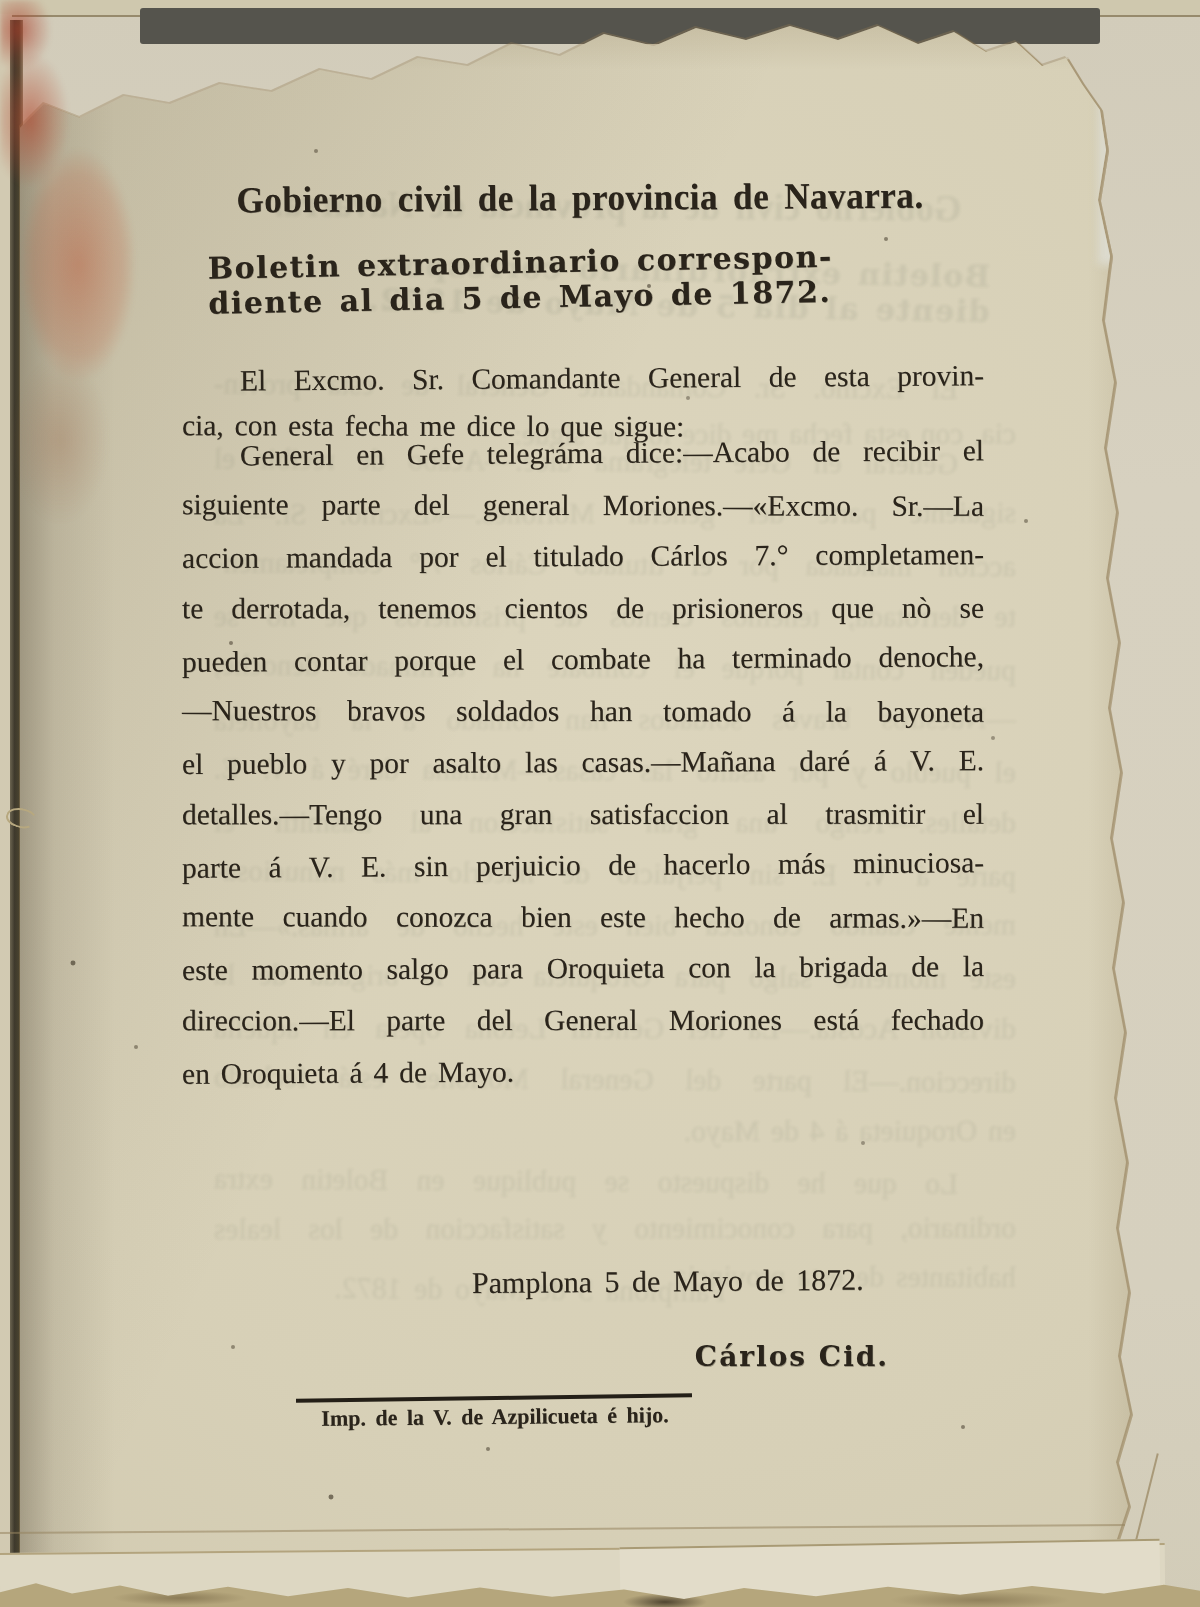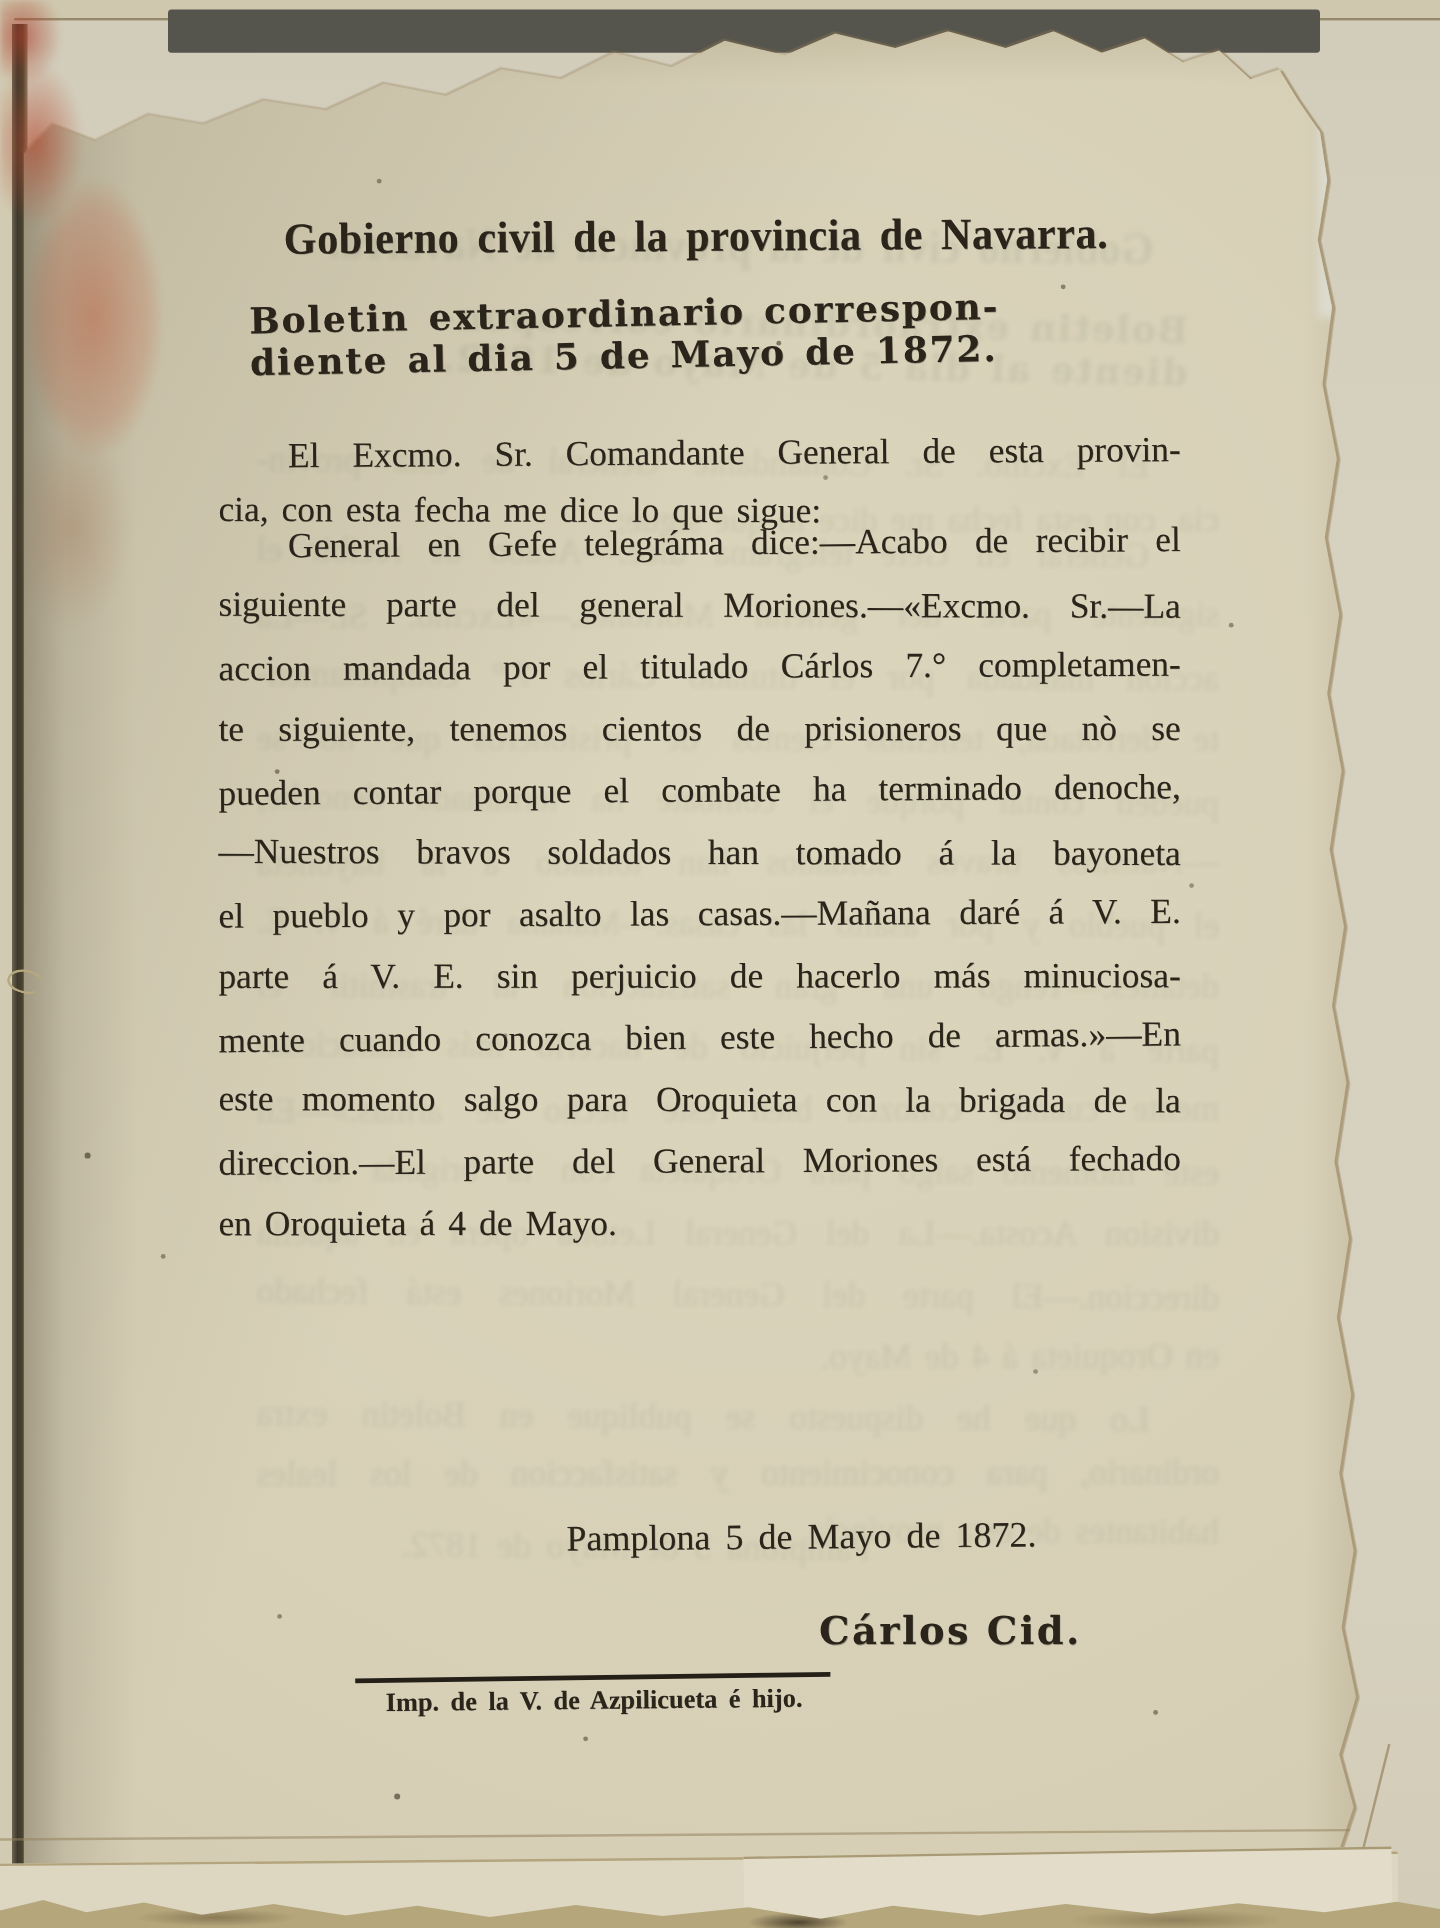"te siguiente, tenemos cientos de" div.tline { text: siguiente -> derrotada }
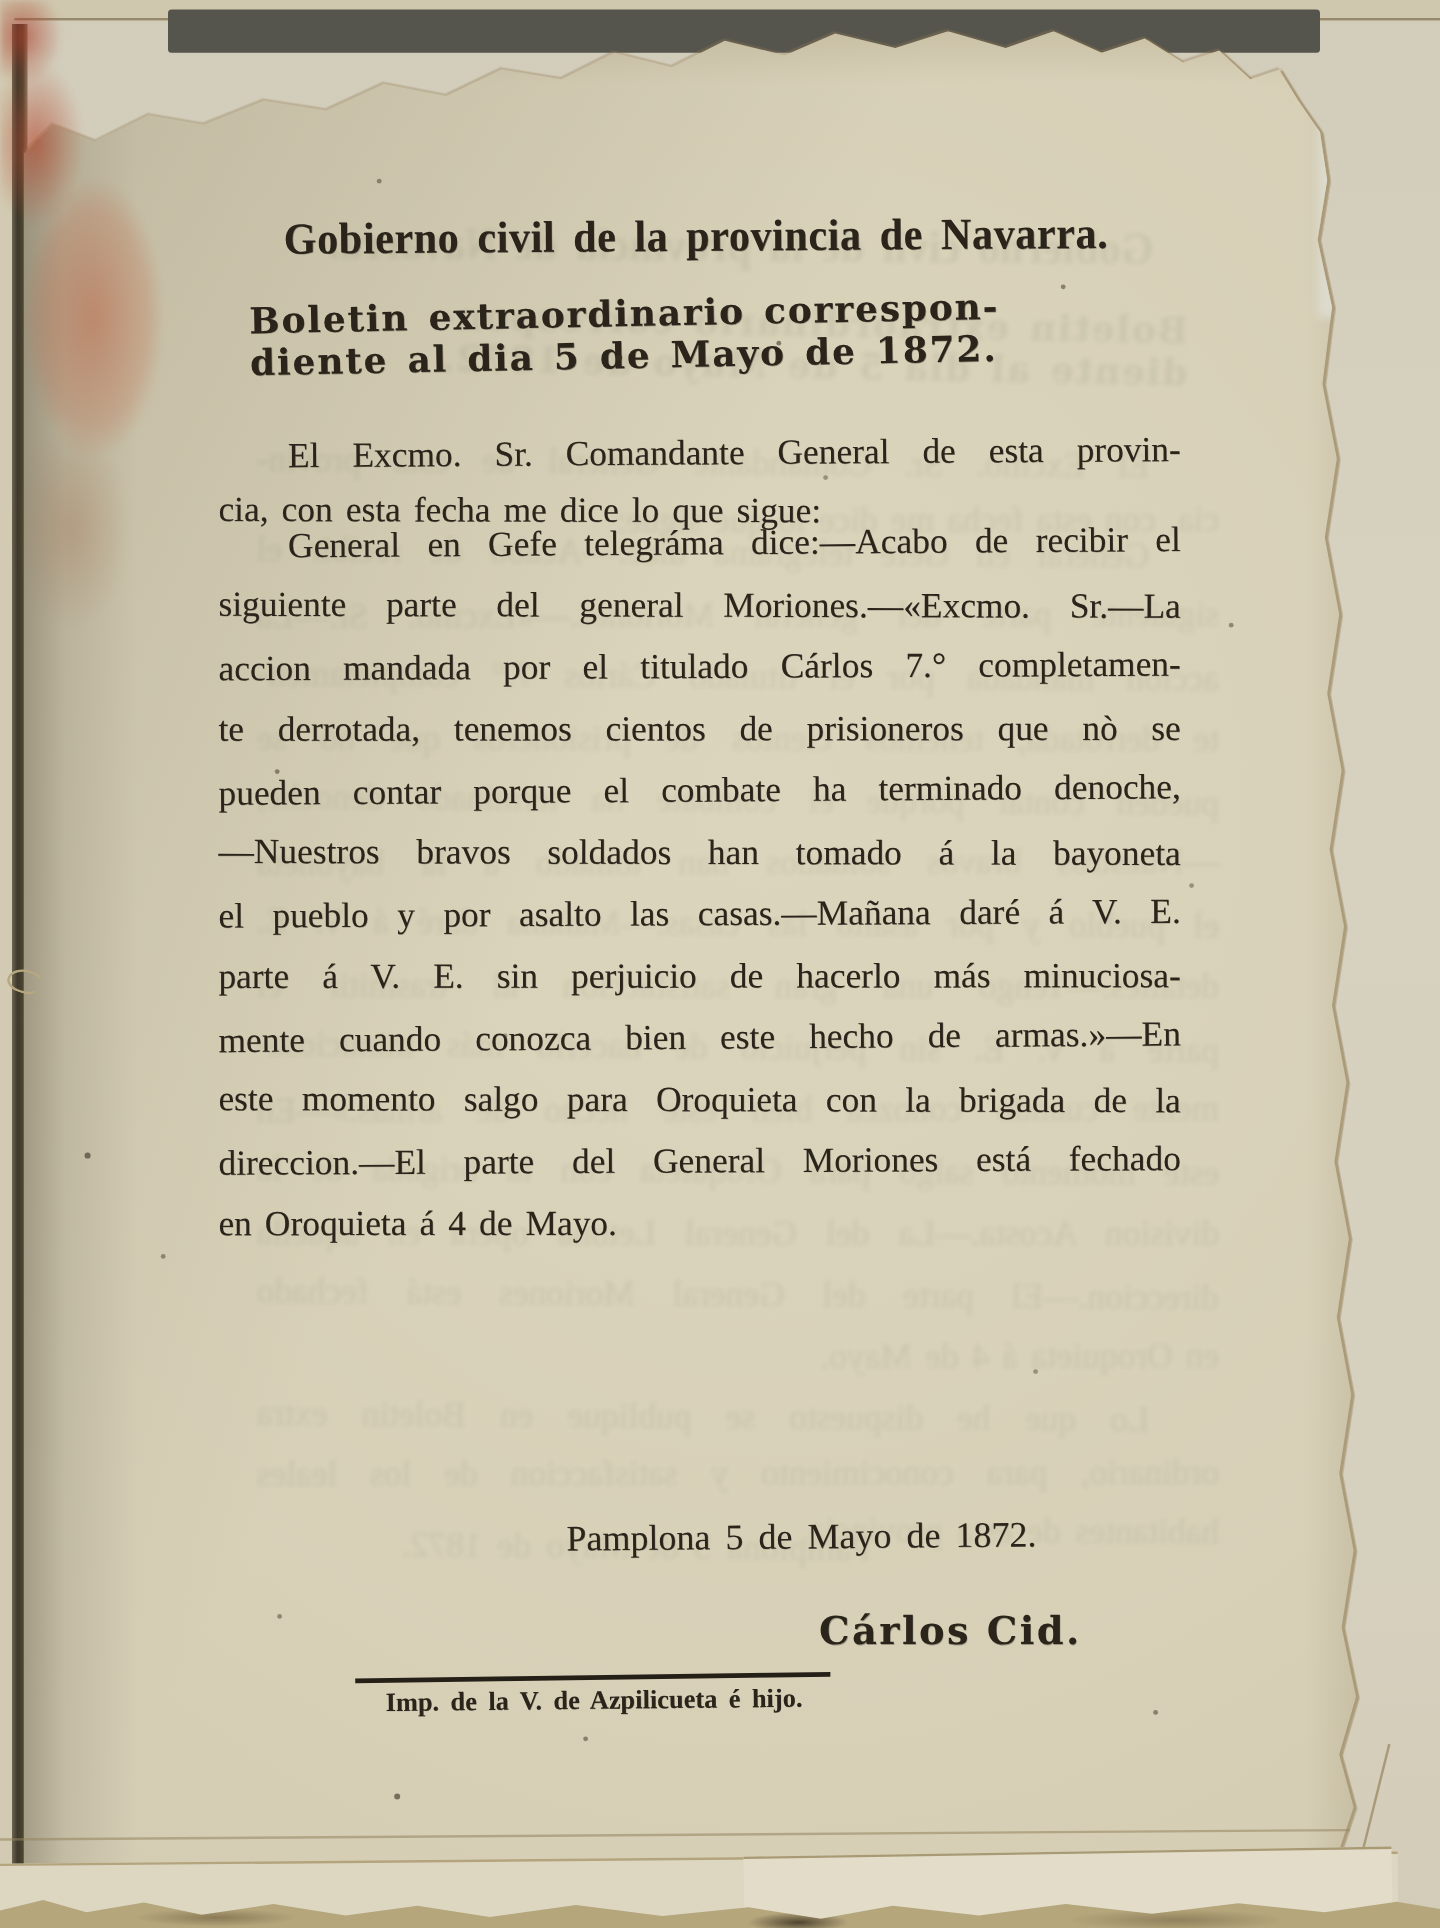"detalles.—Tengo una gran satisfaccion al" div.tline { html: none -> <div>detalles.—Tengo una gran satisfaccion al trasmitir el</div> }
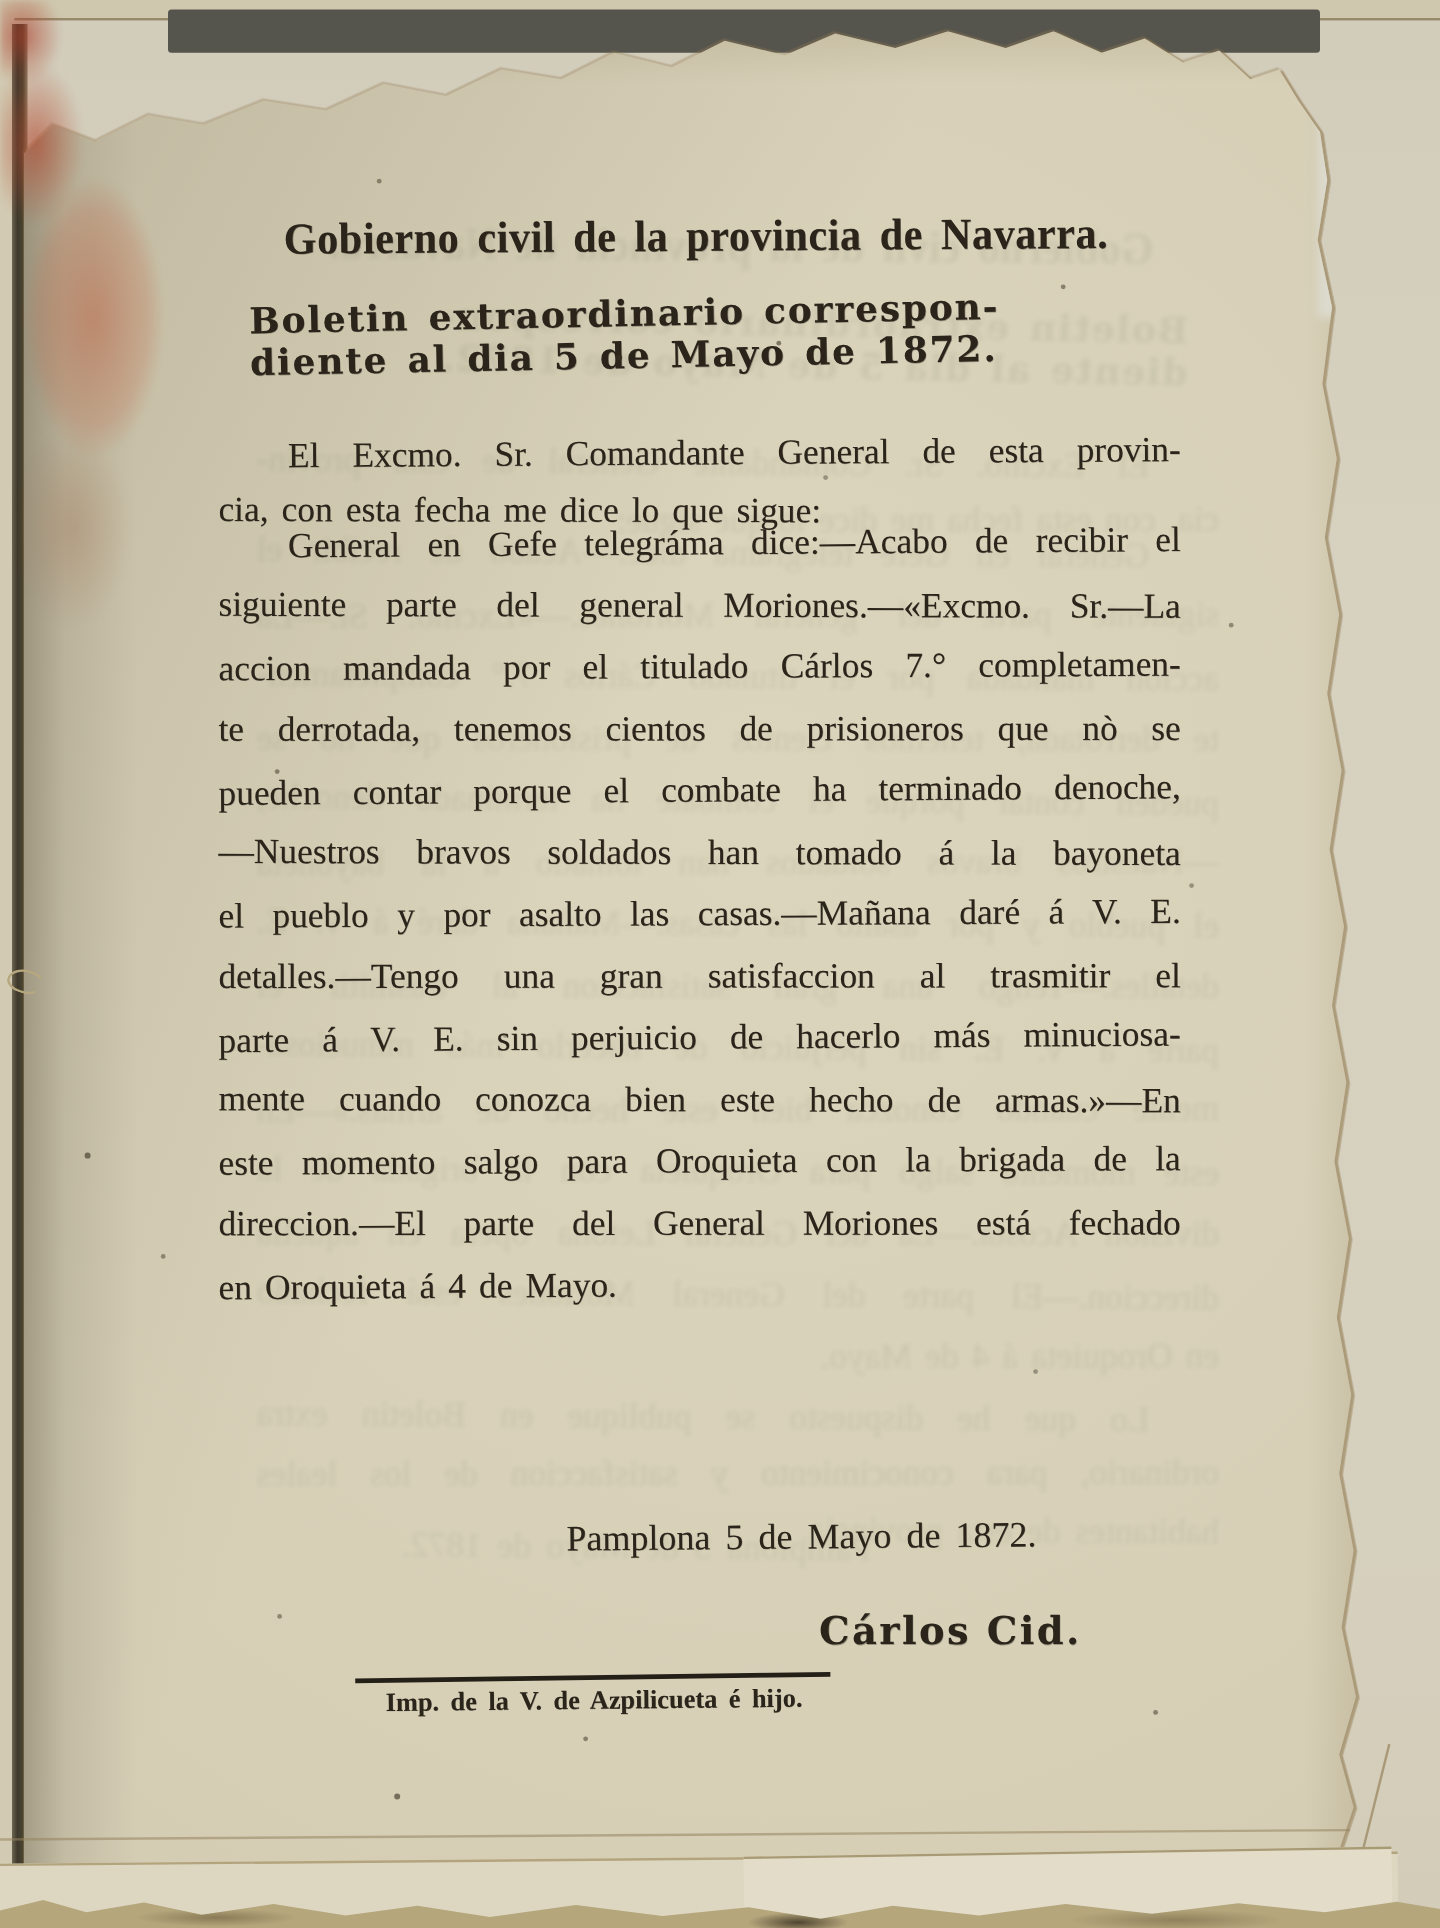"Cárlos Cid." .sig-name { font-size: 32px -> 28px }
